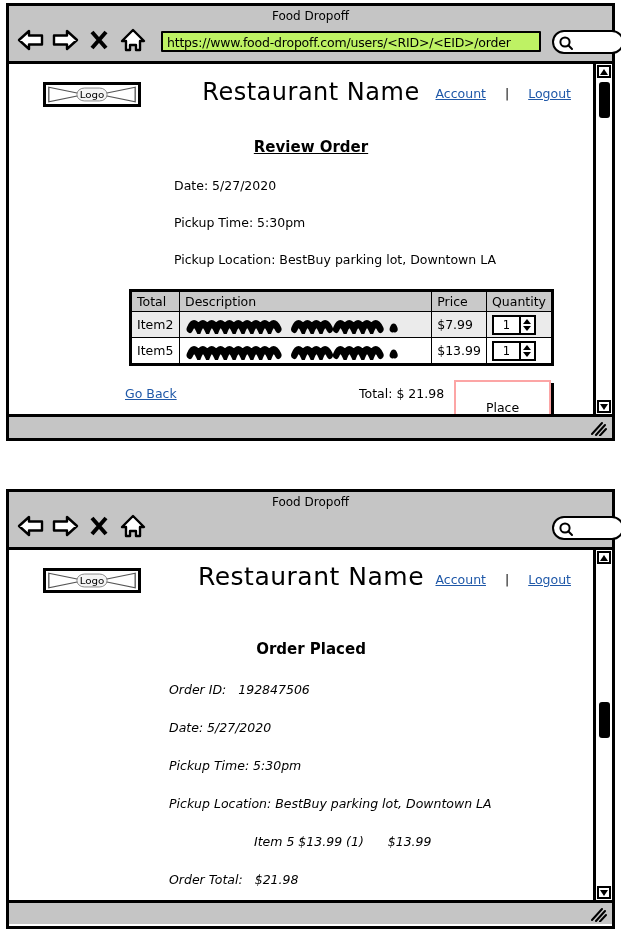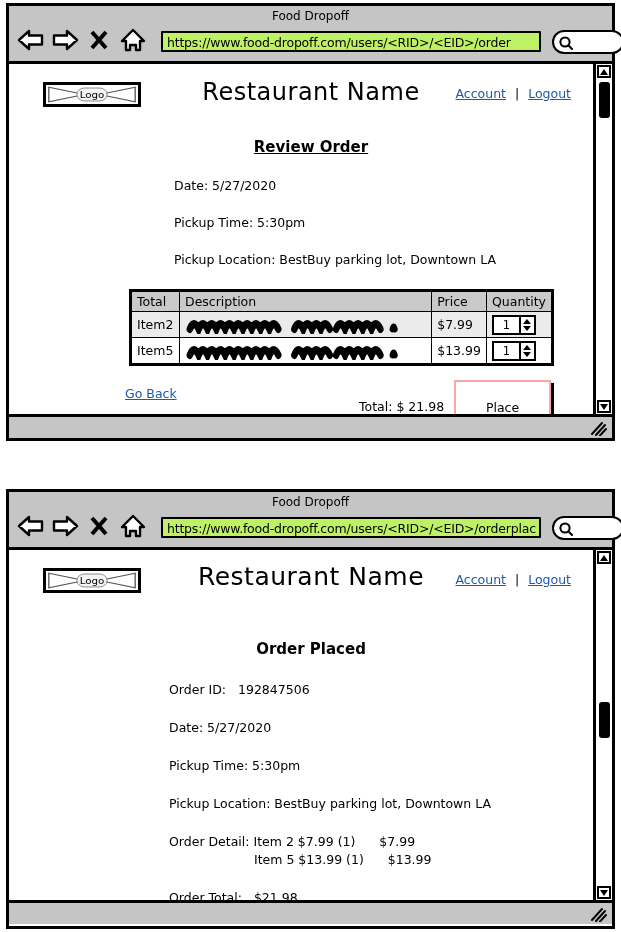"Account" .header-links { gap: 9px -> 19px }
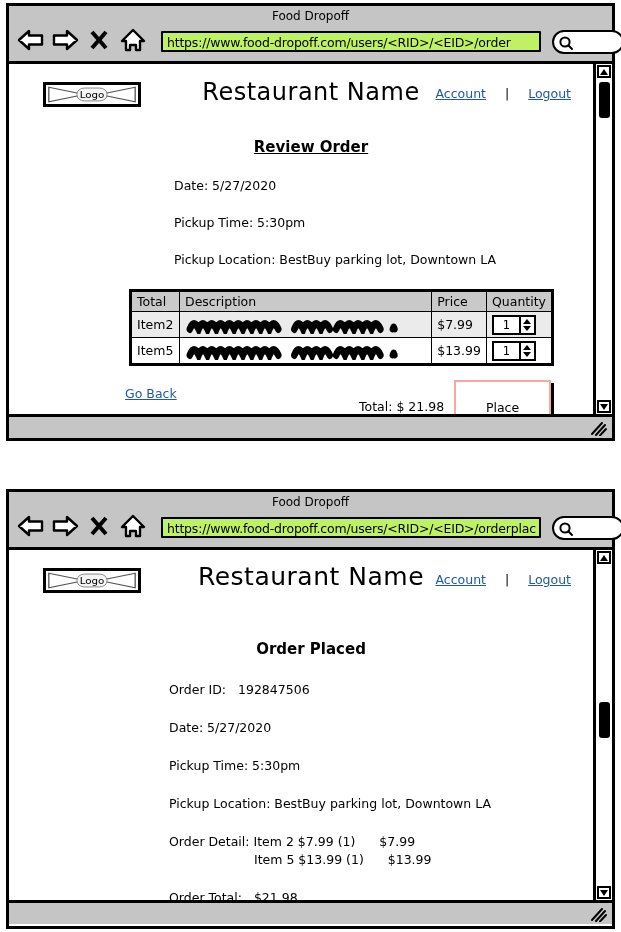"Total: $ 21.98" #order-total { top: 19px -> 6px }
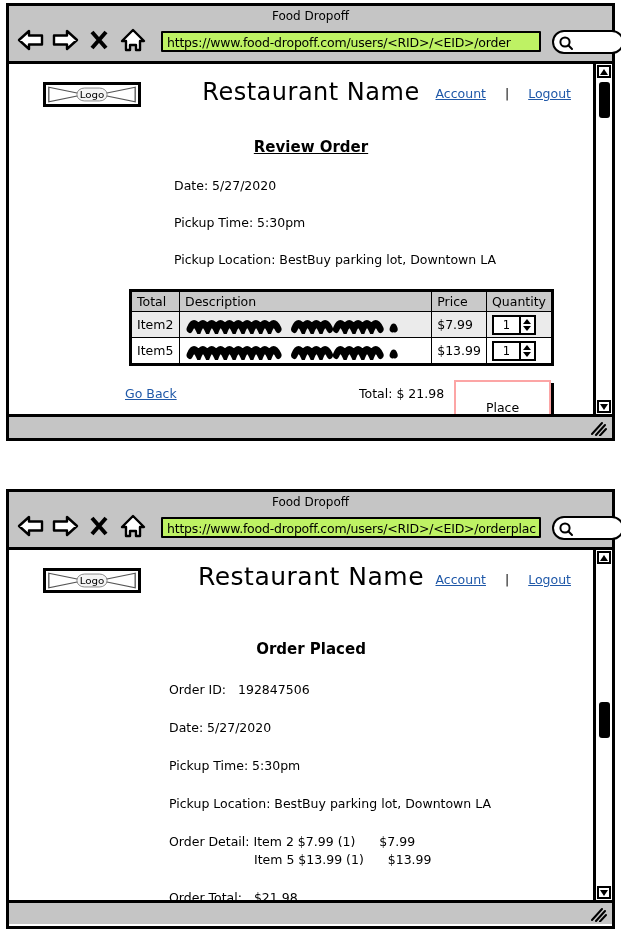"https://www.food-dropoff.com/users/<RID>/<EID>/orderplac" div.urlbar { html: <div> <span>https://www.food-dropoff.com/users/&lt;RID&gt;/&lt;EID&gt;/orderplac</span> </div> -> none }
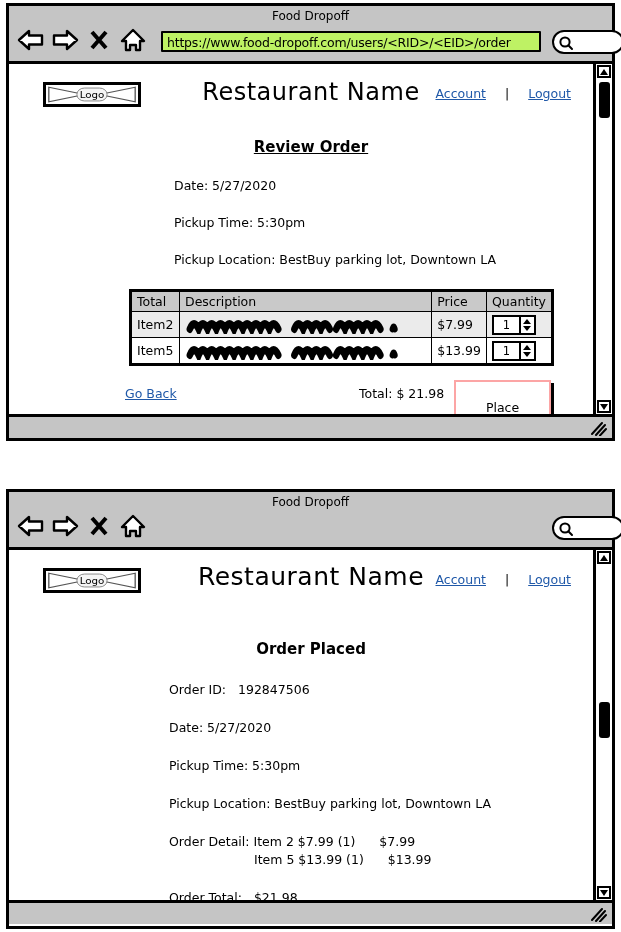"Order ID: 192847506" .confirm-list { font-style: none -> italic }
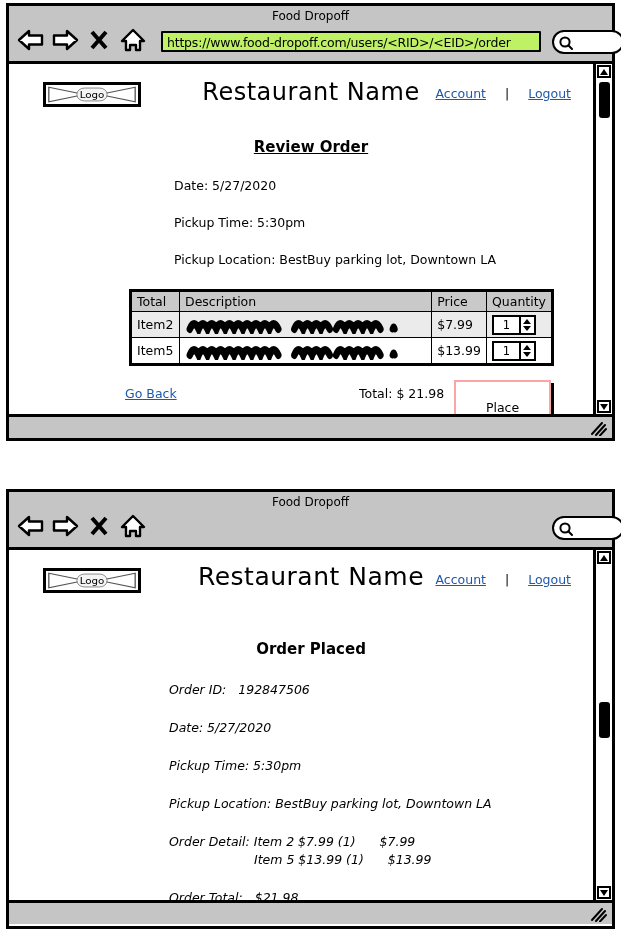"Order Detail: Item 2 $7.99" div { html: <div> <span>Order Detail:</span> <span>Item 2 $7.99 (1)</span> <span></span> <span>$7.99</span> </div> -> none }
